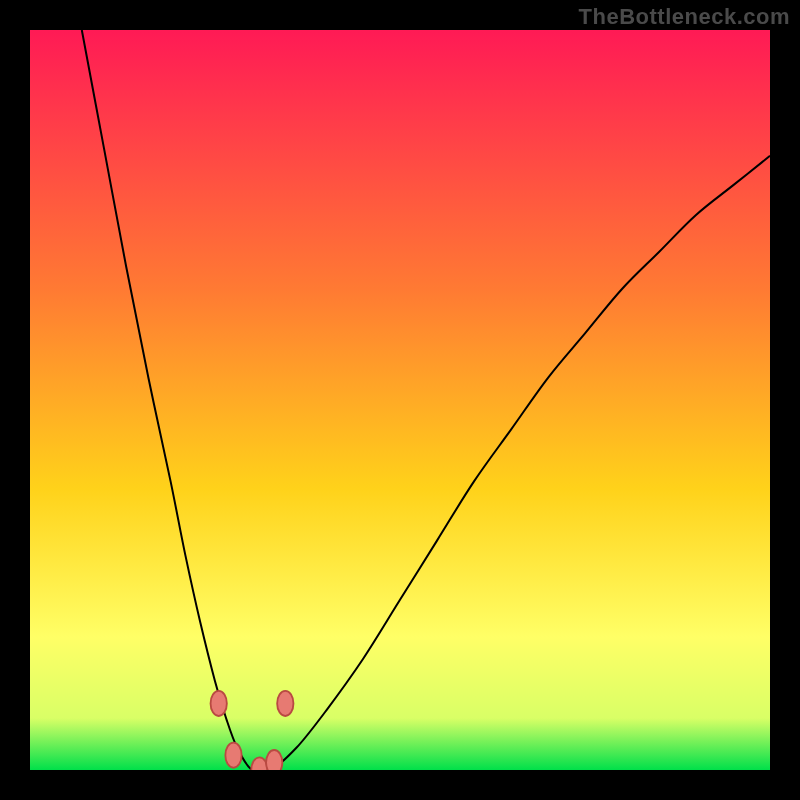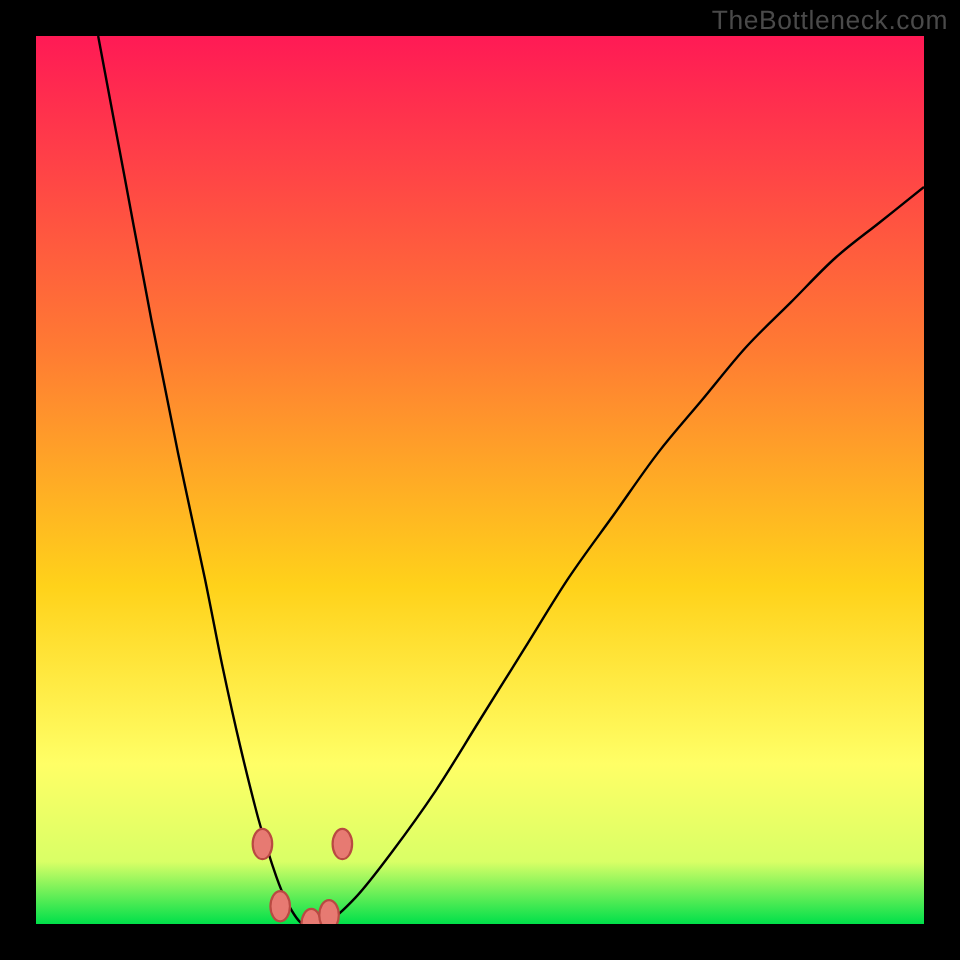"TheBottleneck.com" .watermark { font-weight: normal -> bold }
